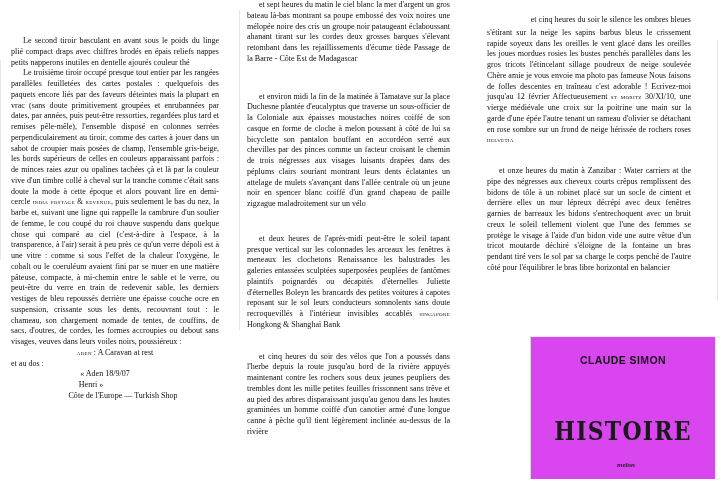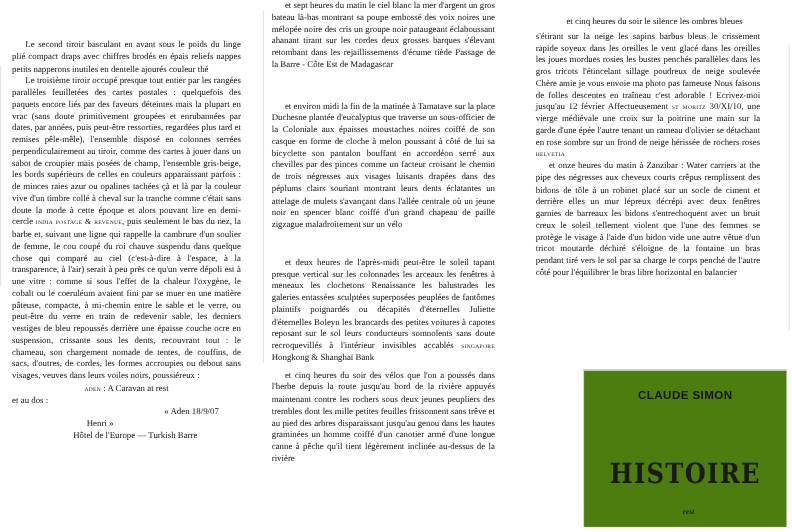"et cinq heures du soir le" p.indent { text-align: center -> right }
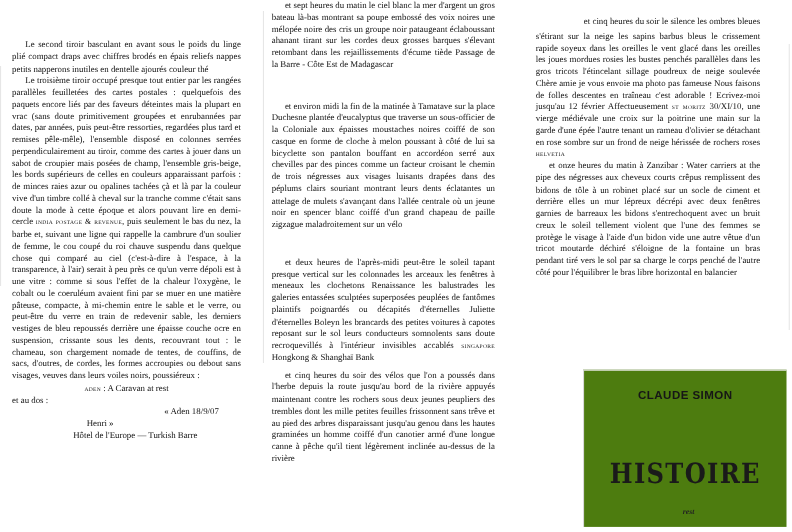"et onze heures du matin" .block.c3b2 { margin-top: none -> 20px }
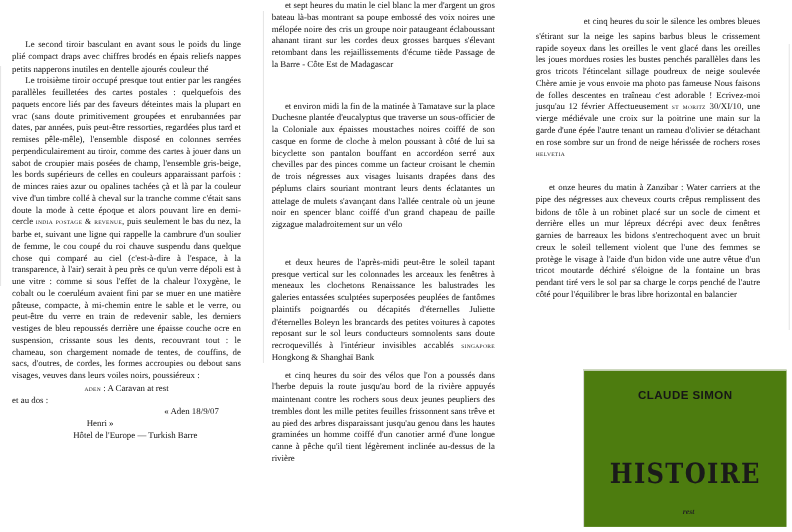"et cinq heures du soir des" .block.b4 { margin-top: 6px -> 21px }
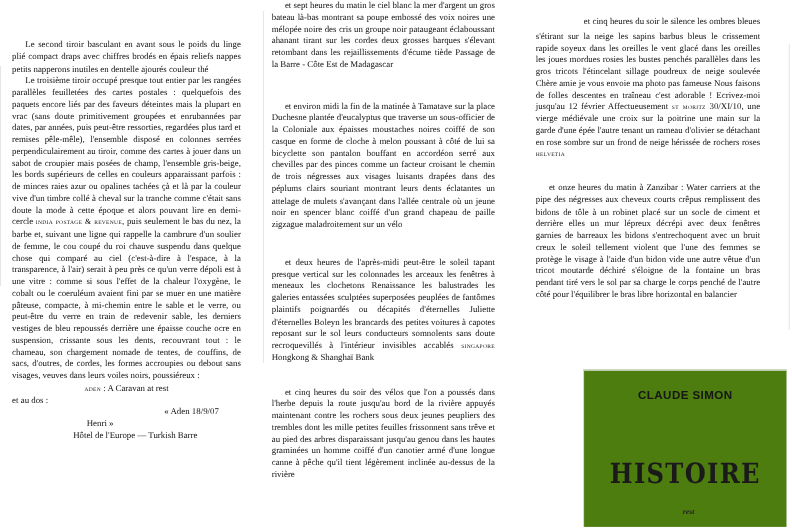"CLAUDE SIMON" #cover { background: #4d7c0f -> #d946ef }
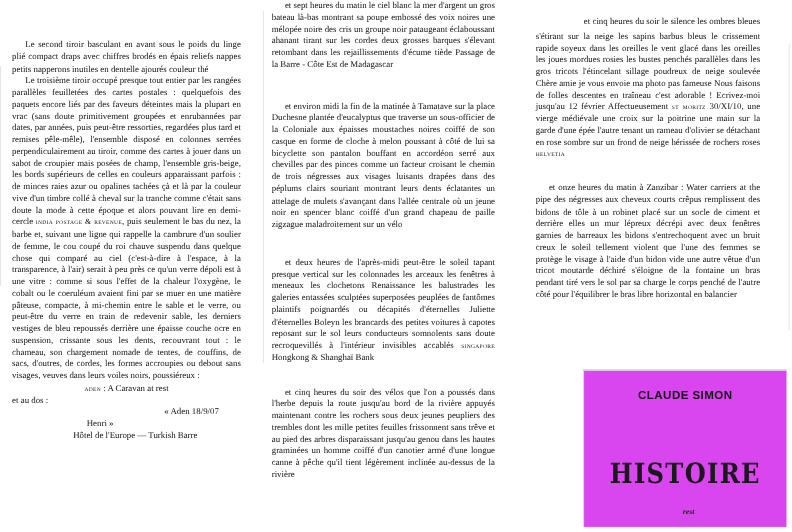"« Aden 18/9/07" .stamp-line { text-align: right -> center }
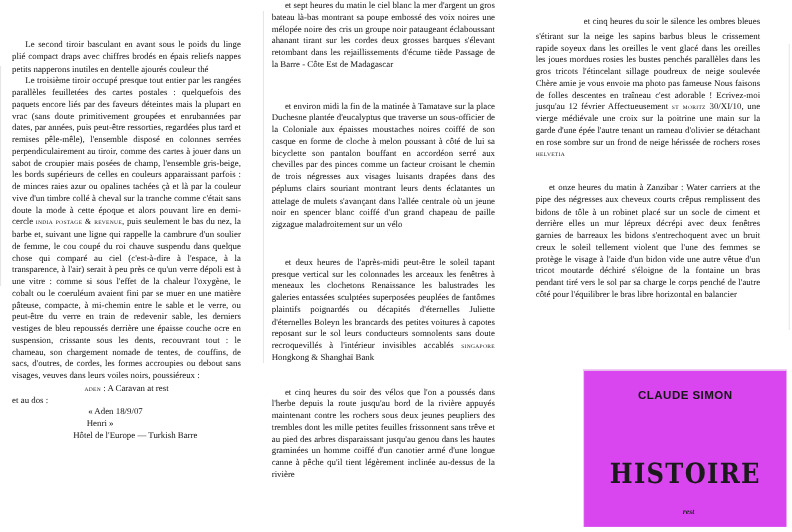"Hôtel de l'Europe — Turkish" p.hotel-line { text: Hôtel de l'Europe — Turkish Barre -> Côte de l'Europe — Turkish Shop }
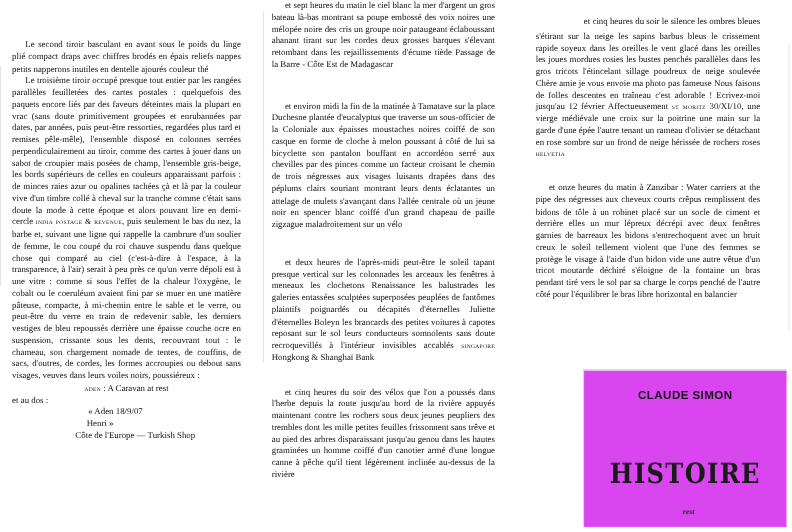"rest" div.genre { text: rest -> melon }
